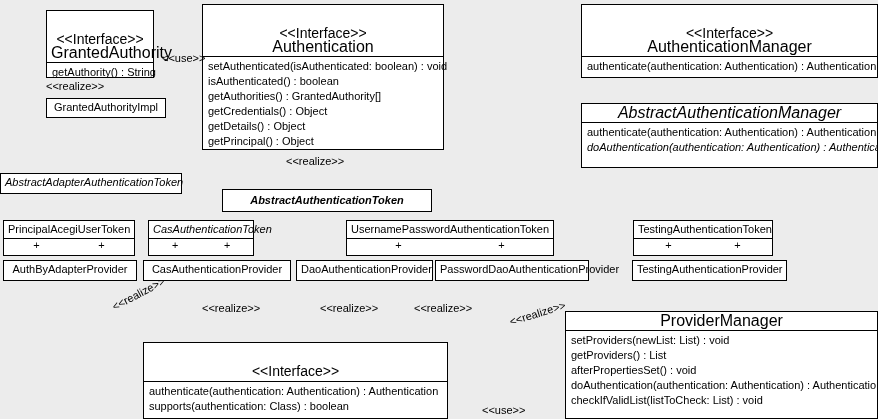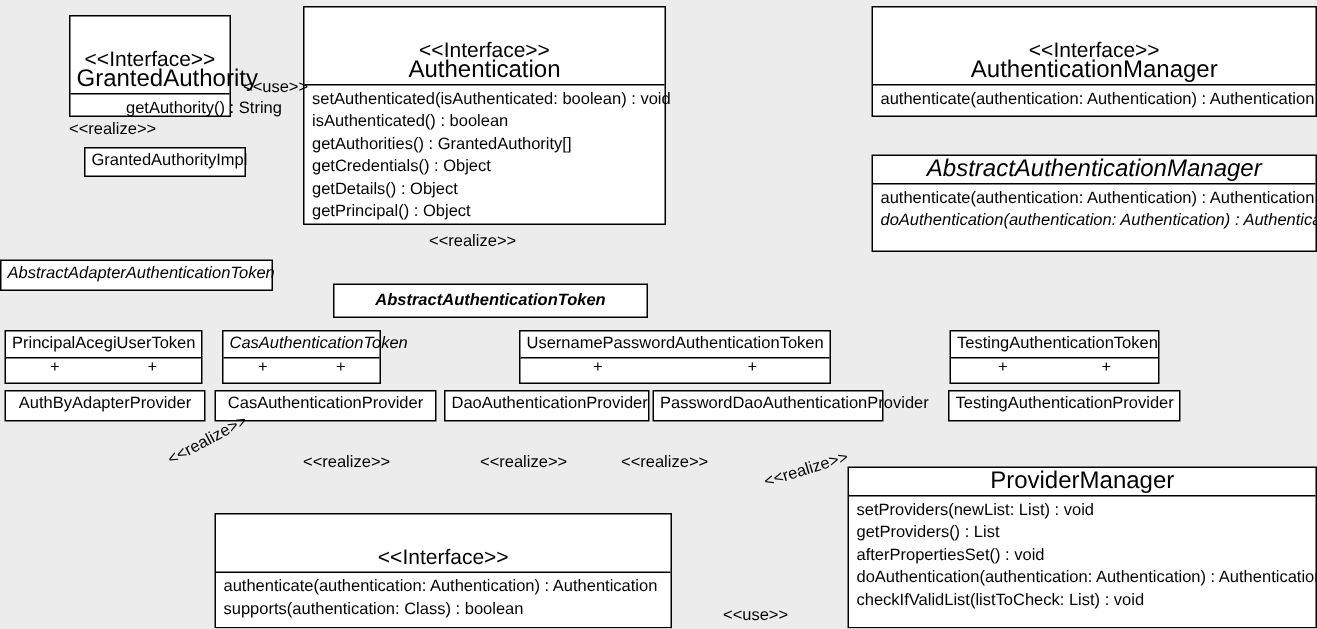"getAuthority() : String" .compact .op { margin-left: 32px -> none }
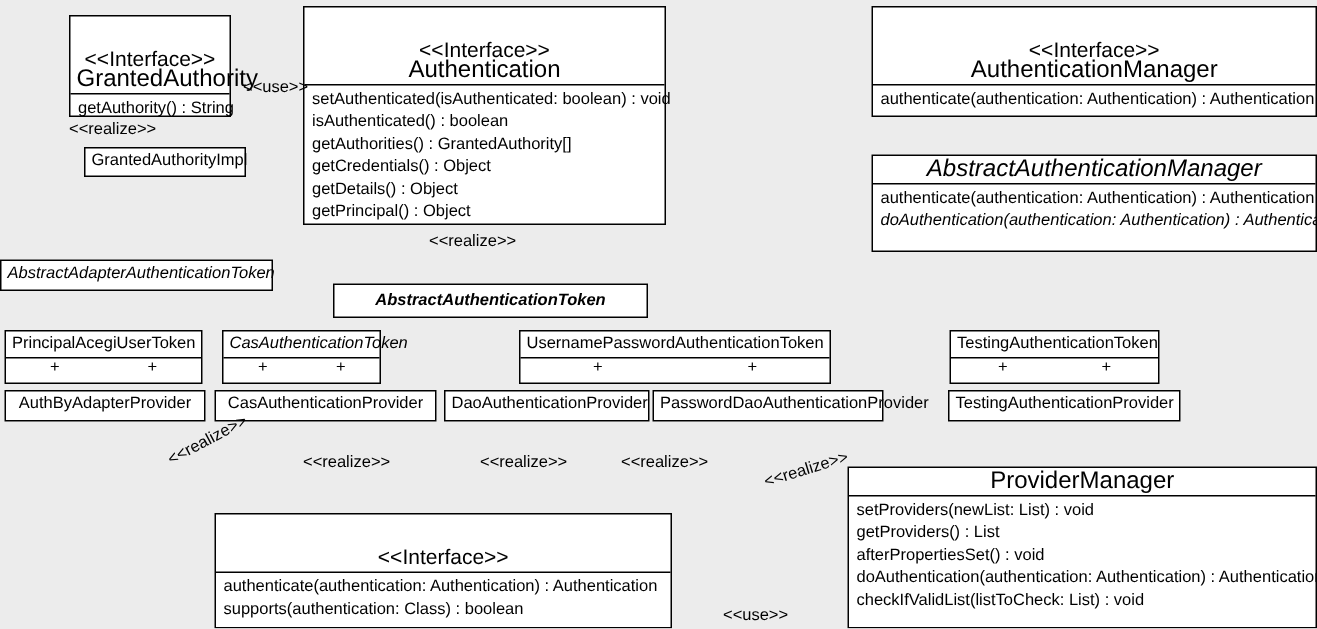"GrantedAuthorityImpl" div.box { left: 56px -> 46px; width: 108px -> 120px }
